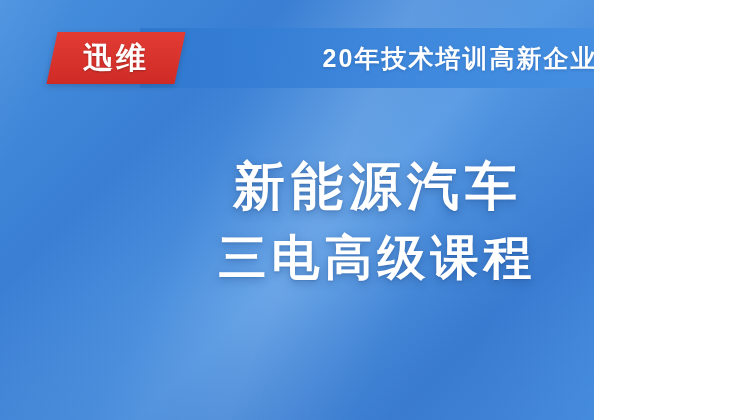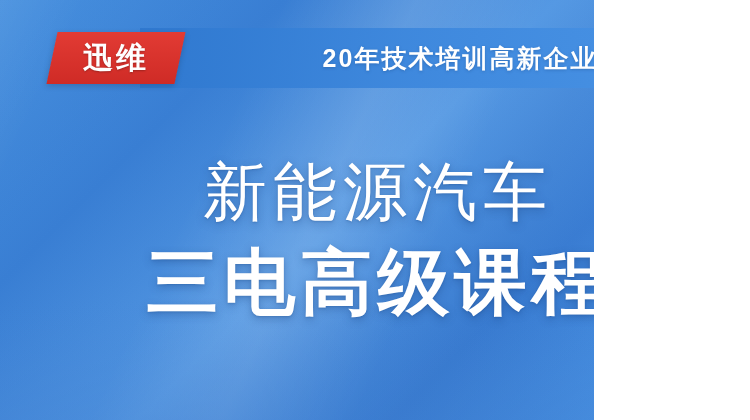"新能源汽车" .headline-main { font-size: 64px -> 52px; font-weight: normal -> bold }
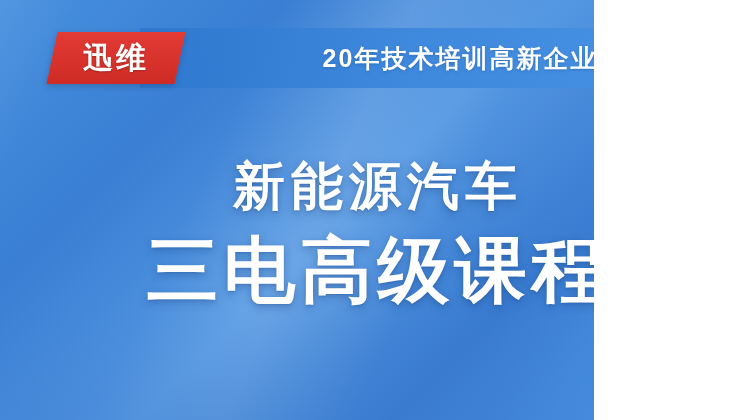"三电高级课程" .headline-sub { font-size: 72px -> 48px }
